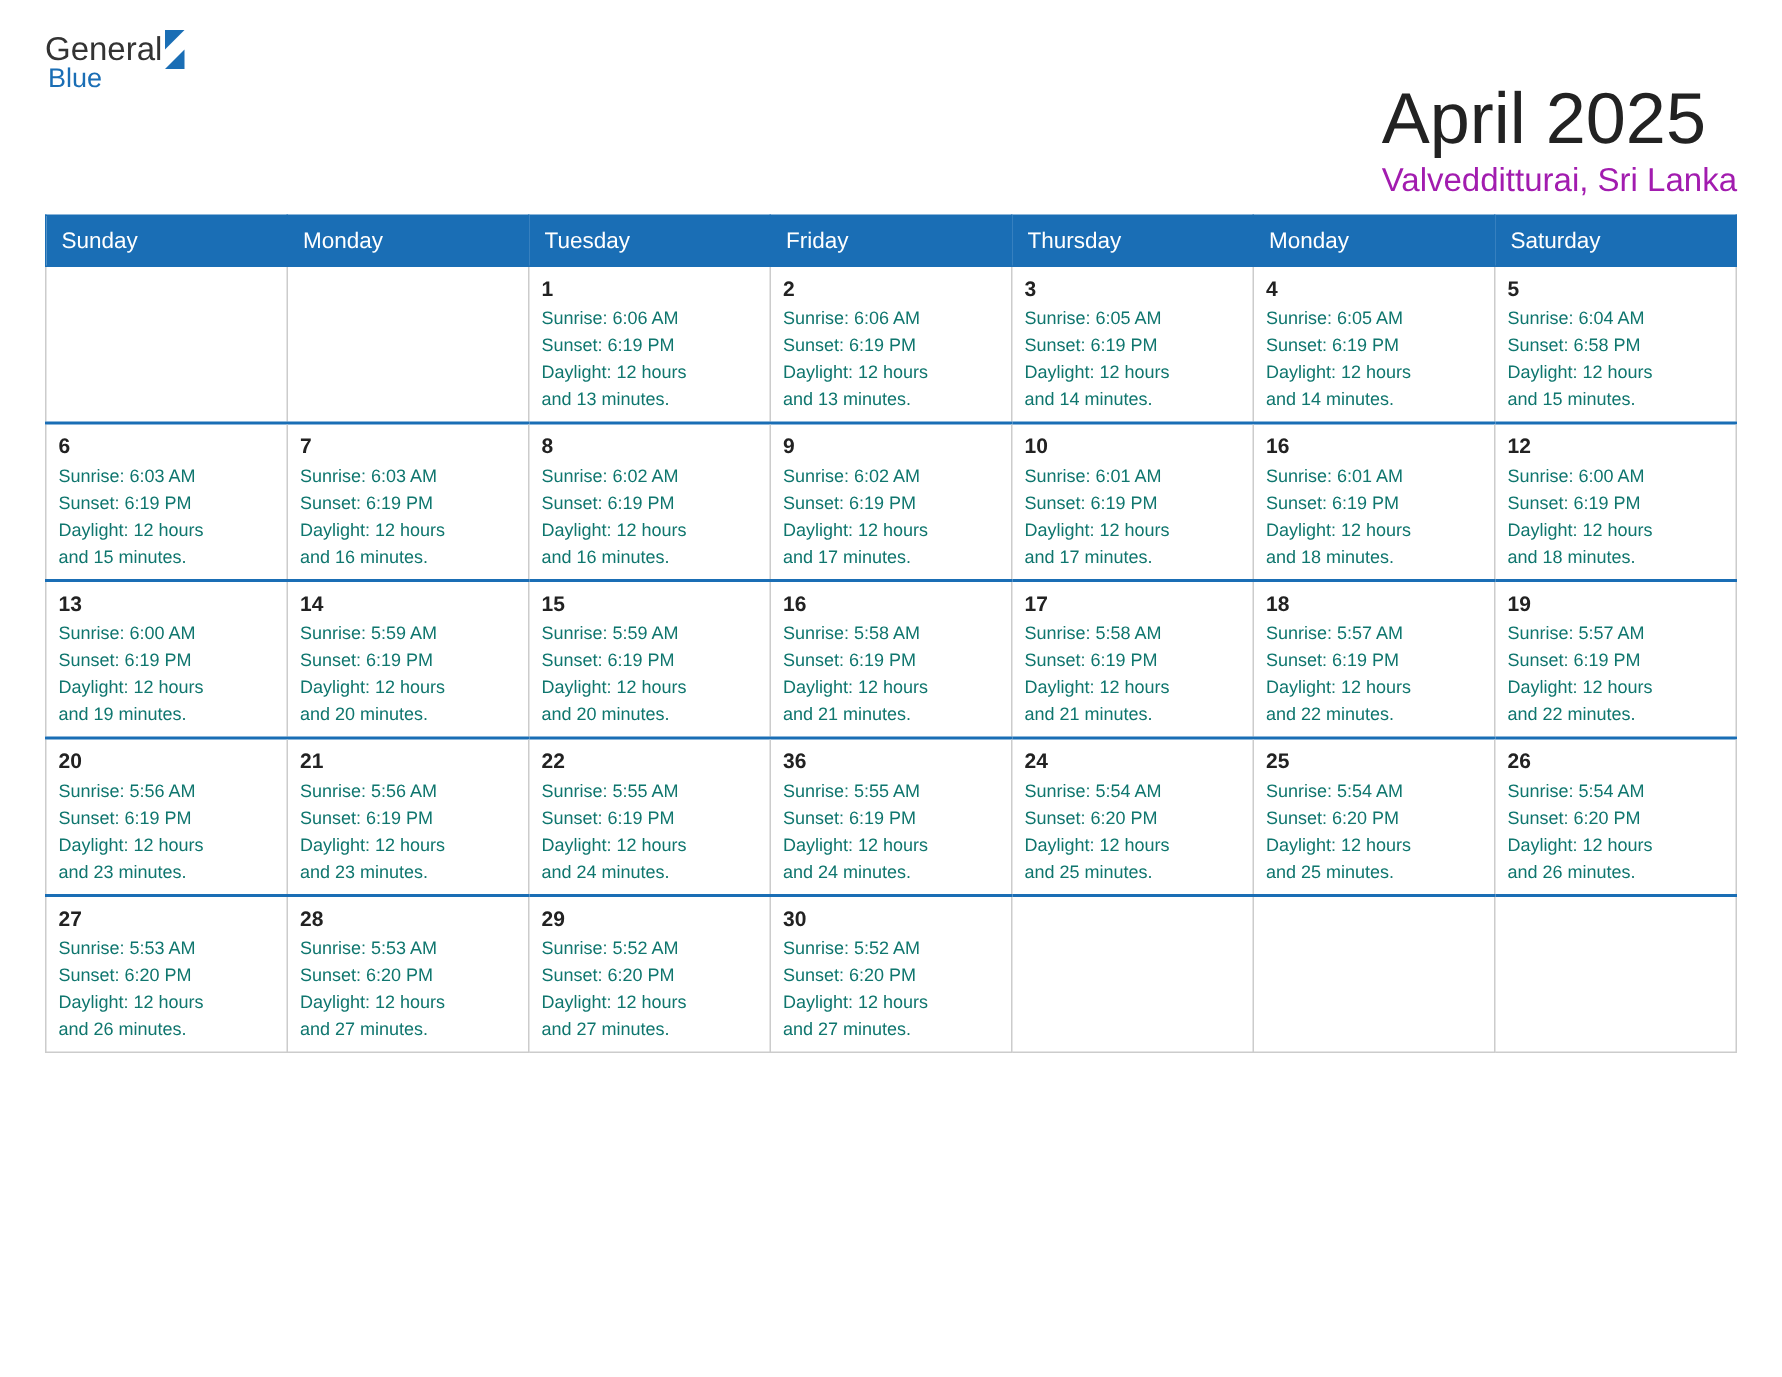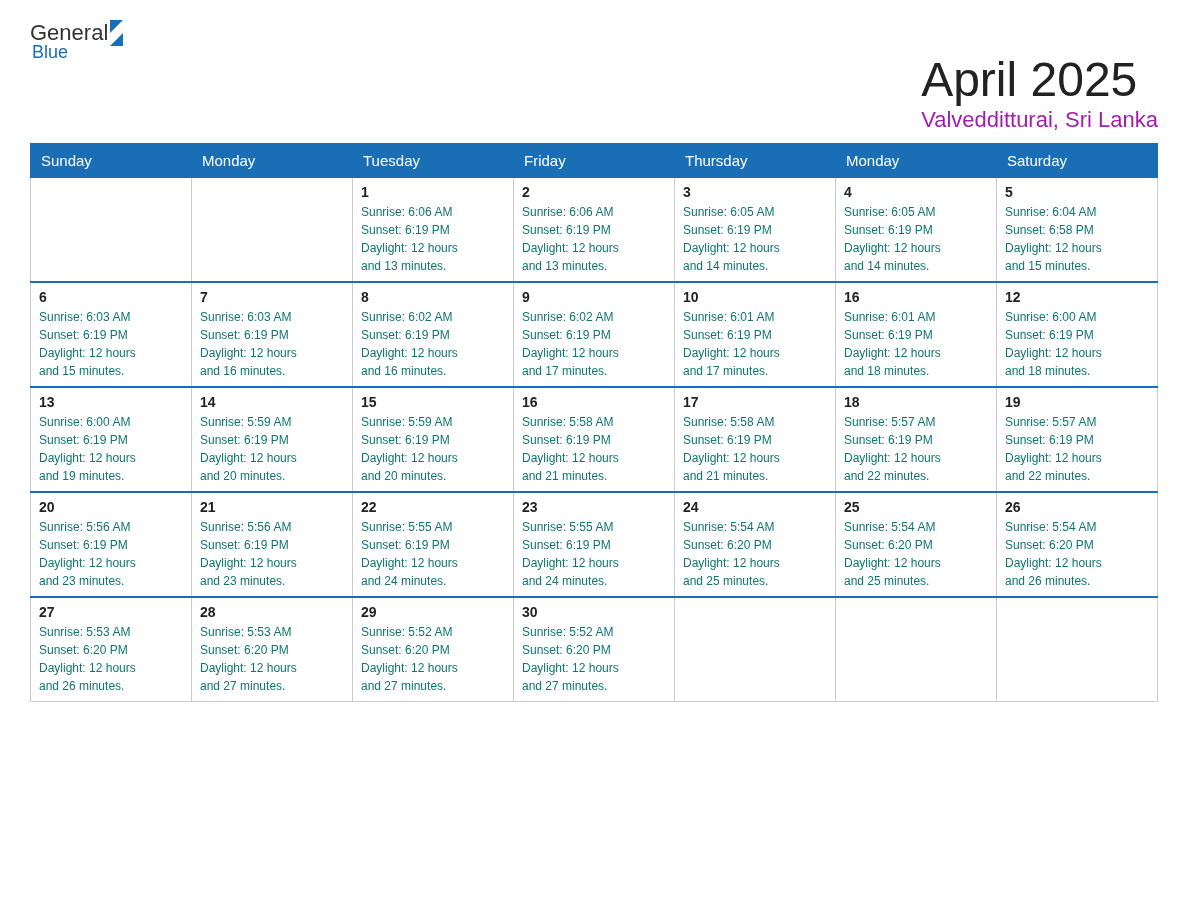"23" span.day-number { text: 23 -> 36 }
